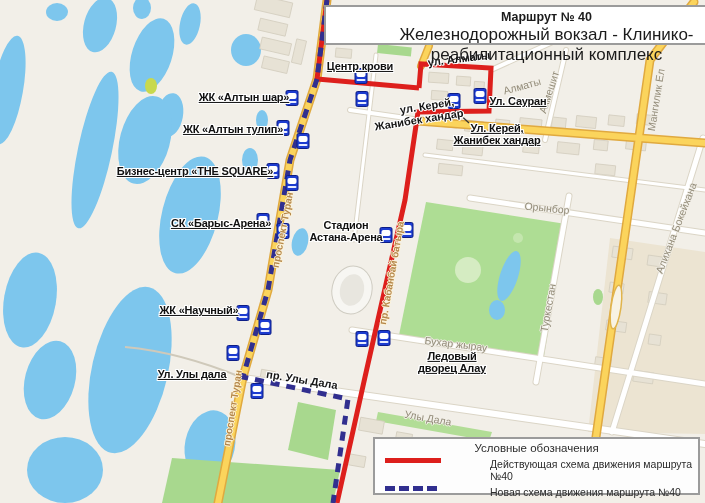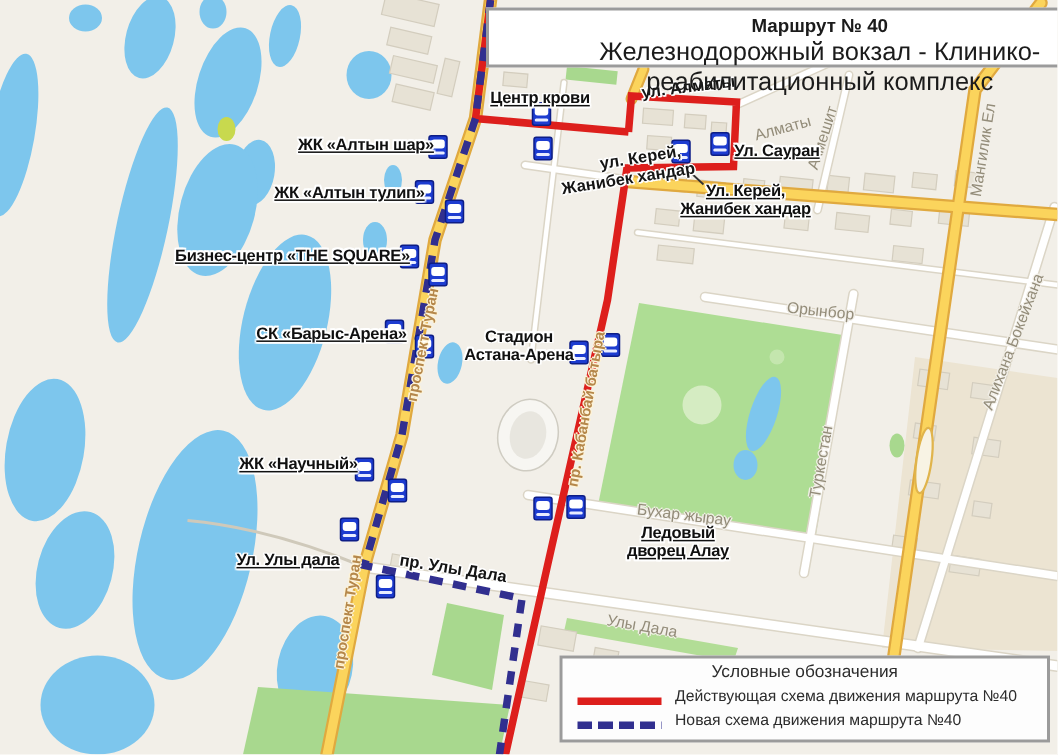"Действующая схема движения маршрута №40" .legend-row { align-items: flex-end -> flex-start; gap: none -> 40px }
